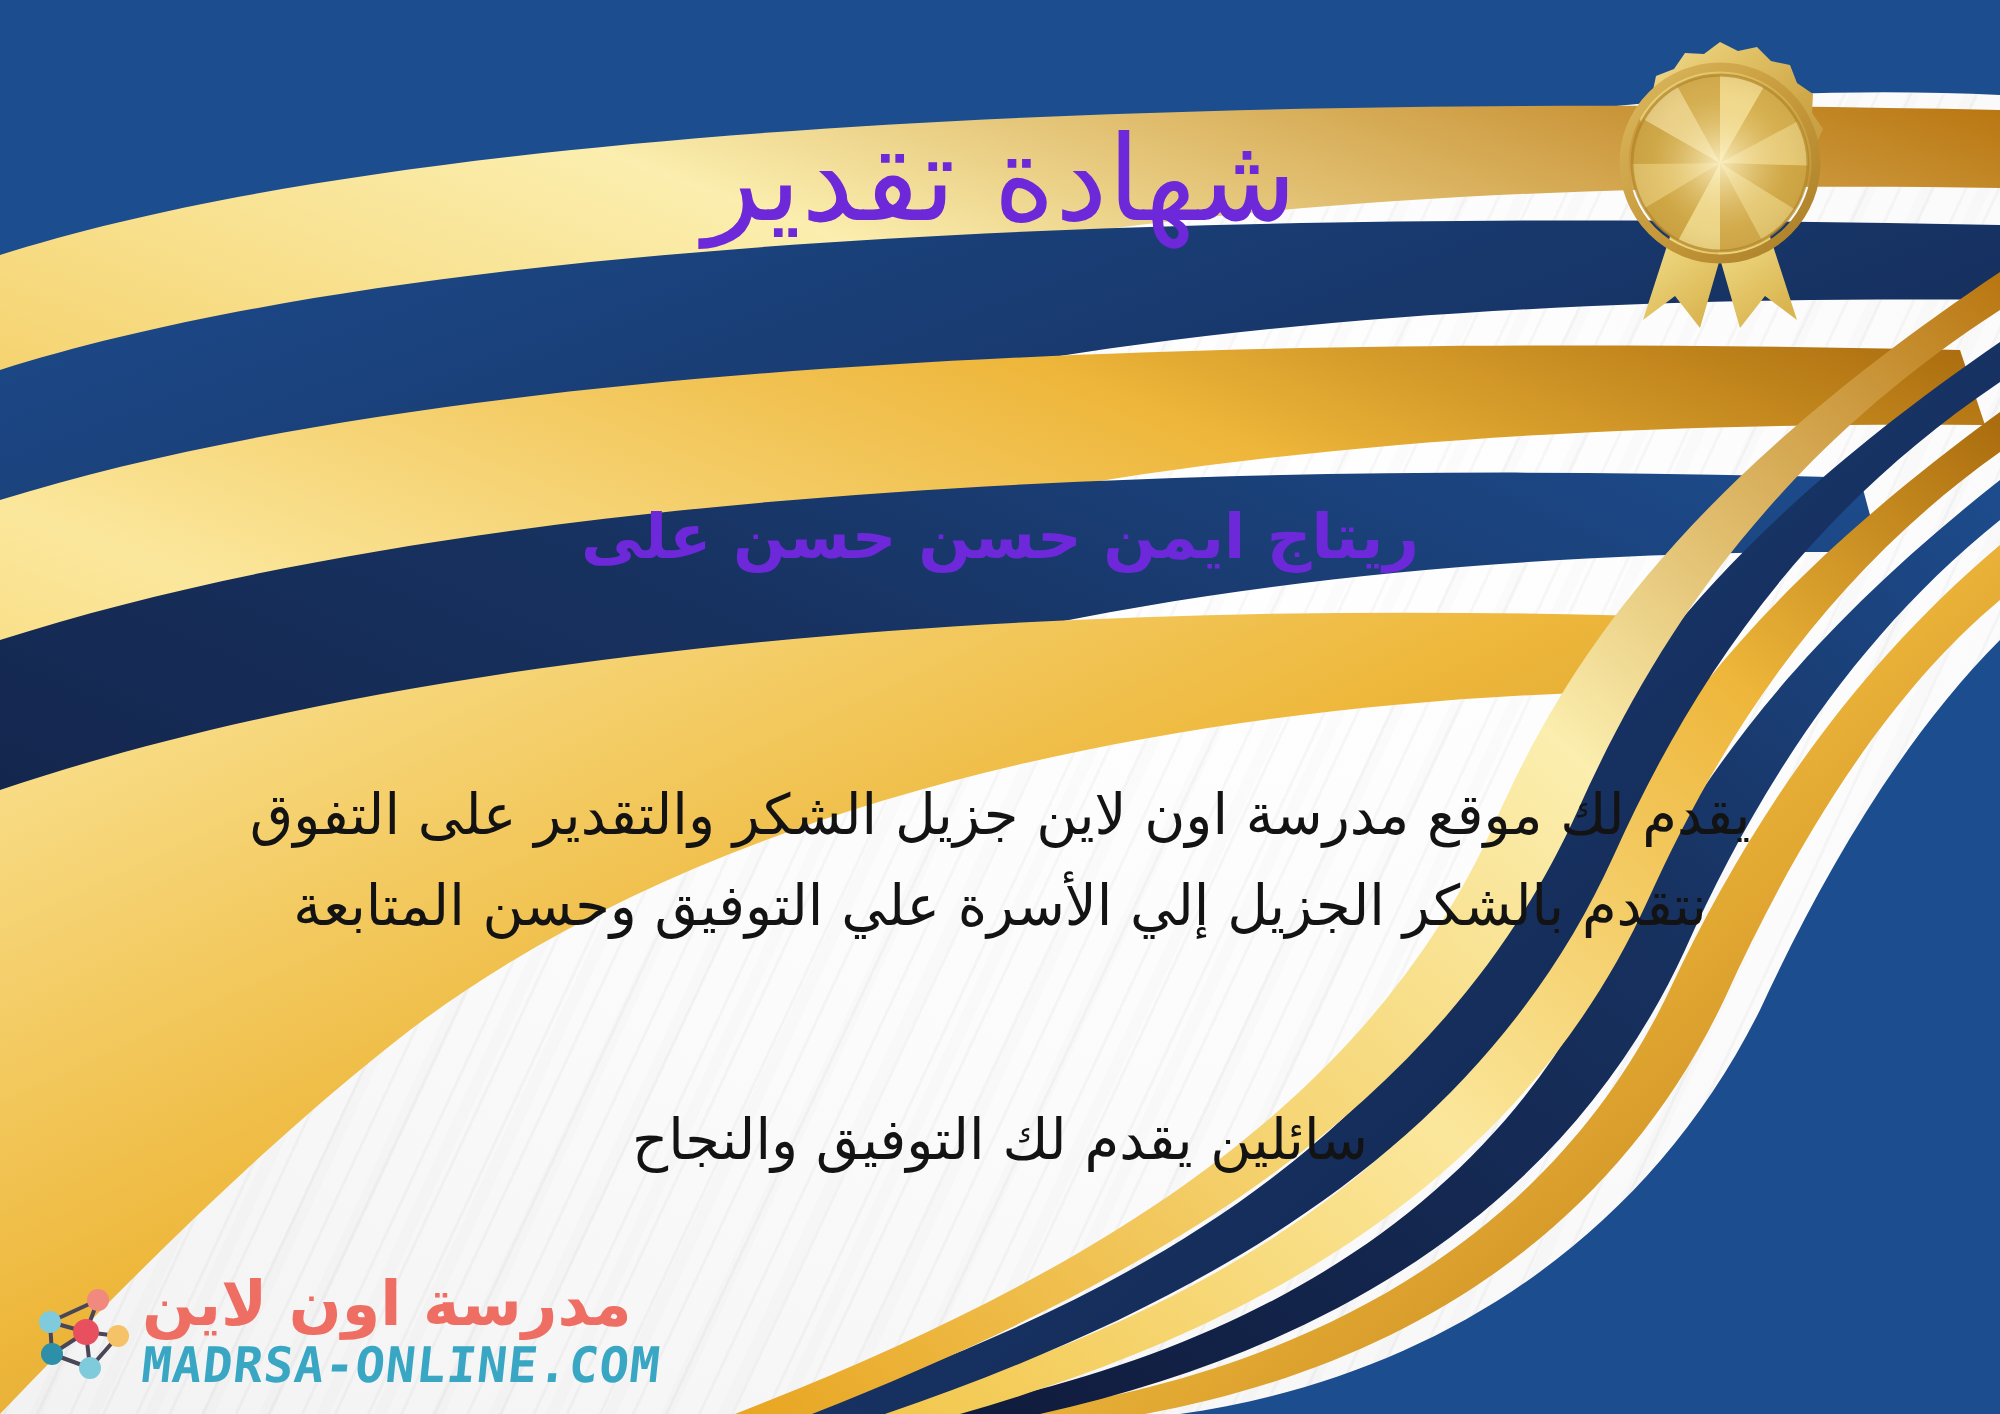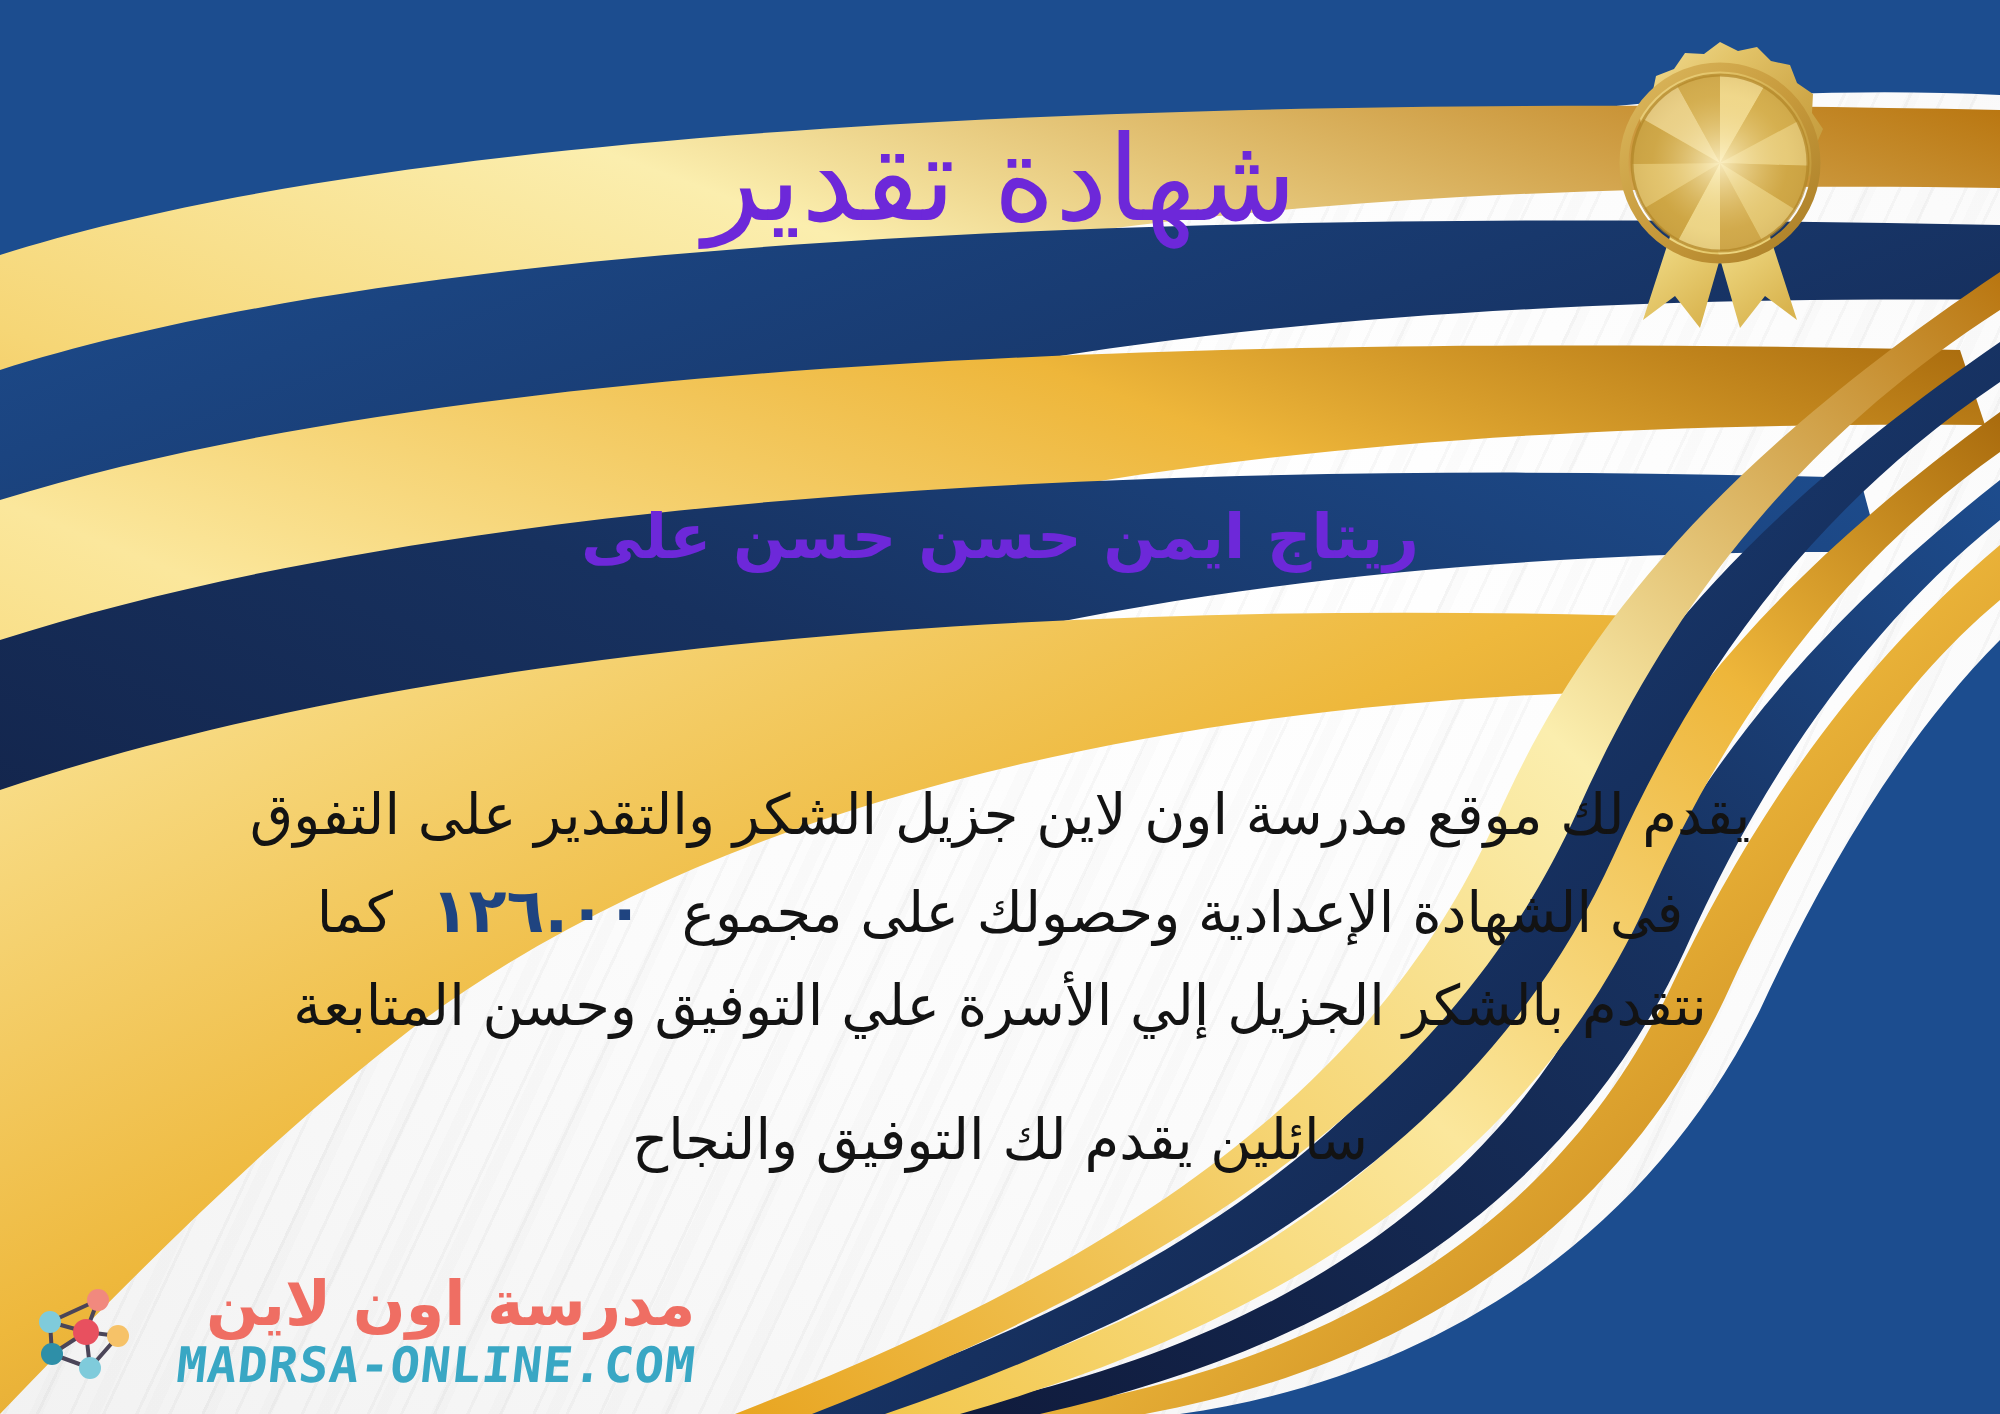"فى الشهادة الإعدادية وحصولك على" div.body-line { html: <div> <span>فى الشهادة الإعدادية وحصولك على مجموع</span><span>١٢٦.٠٠</span><span>كما</span> </div> -> none }
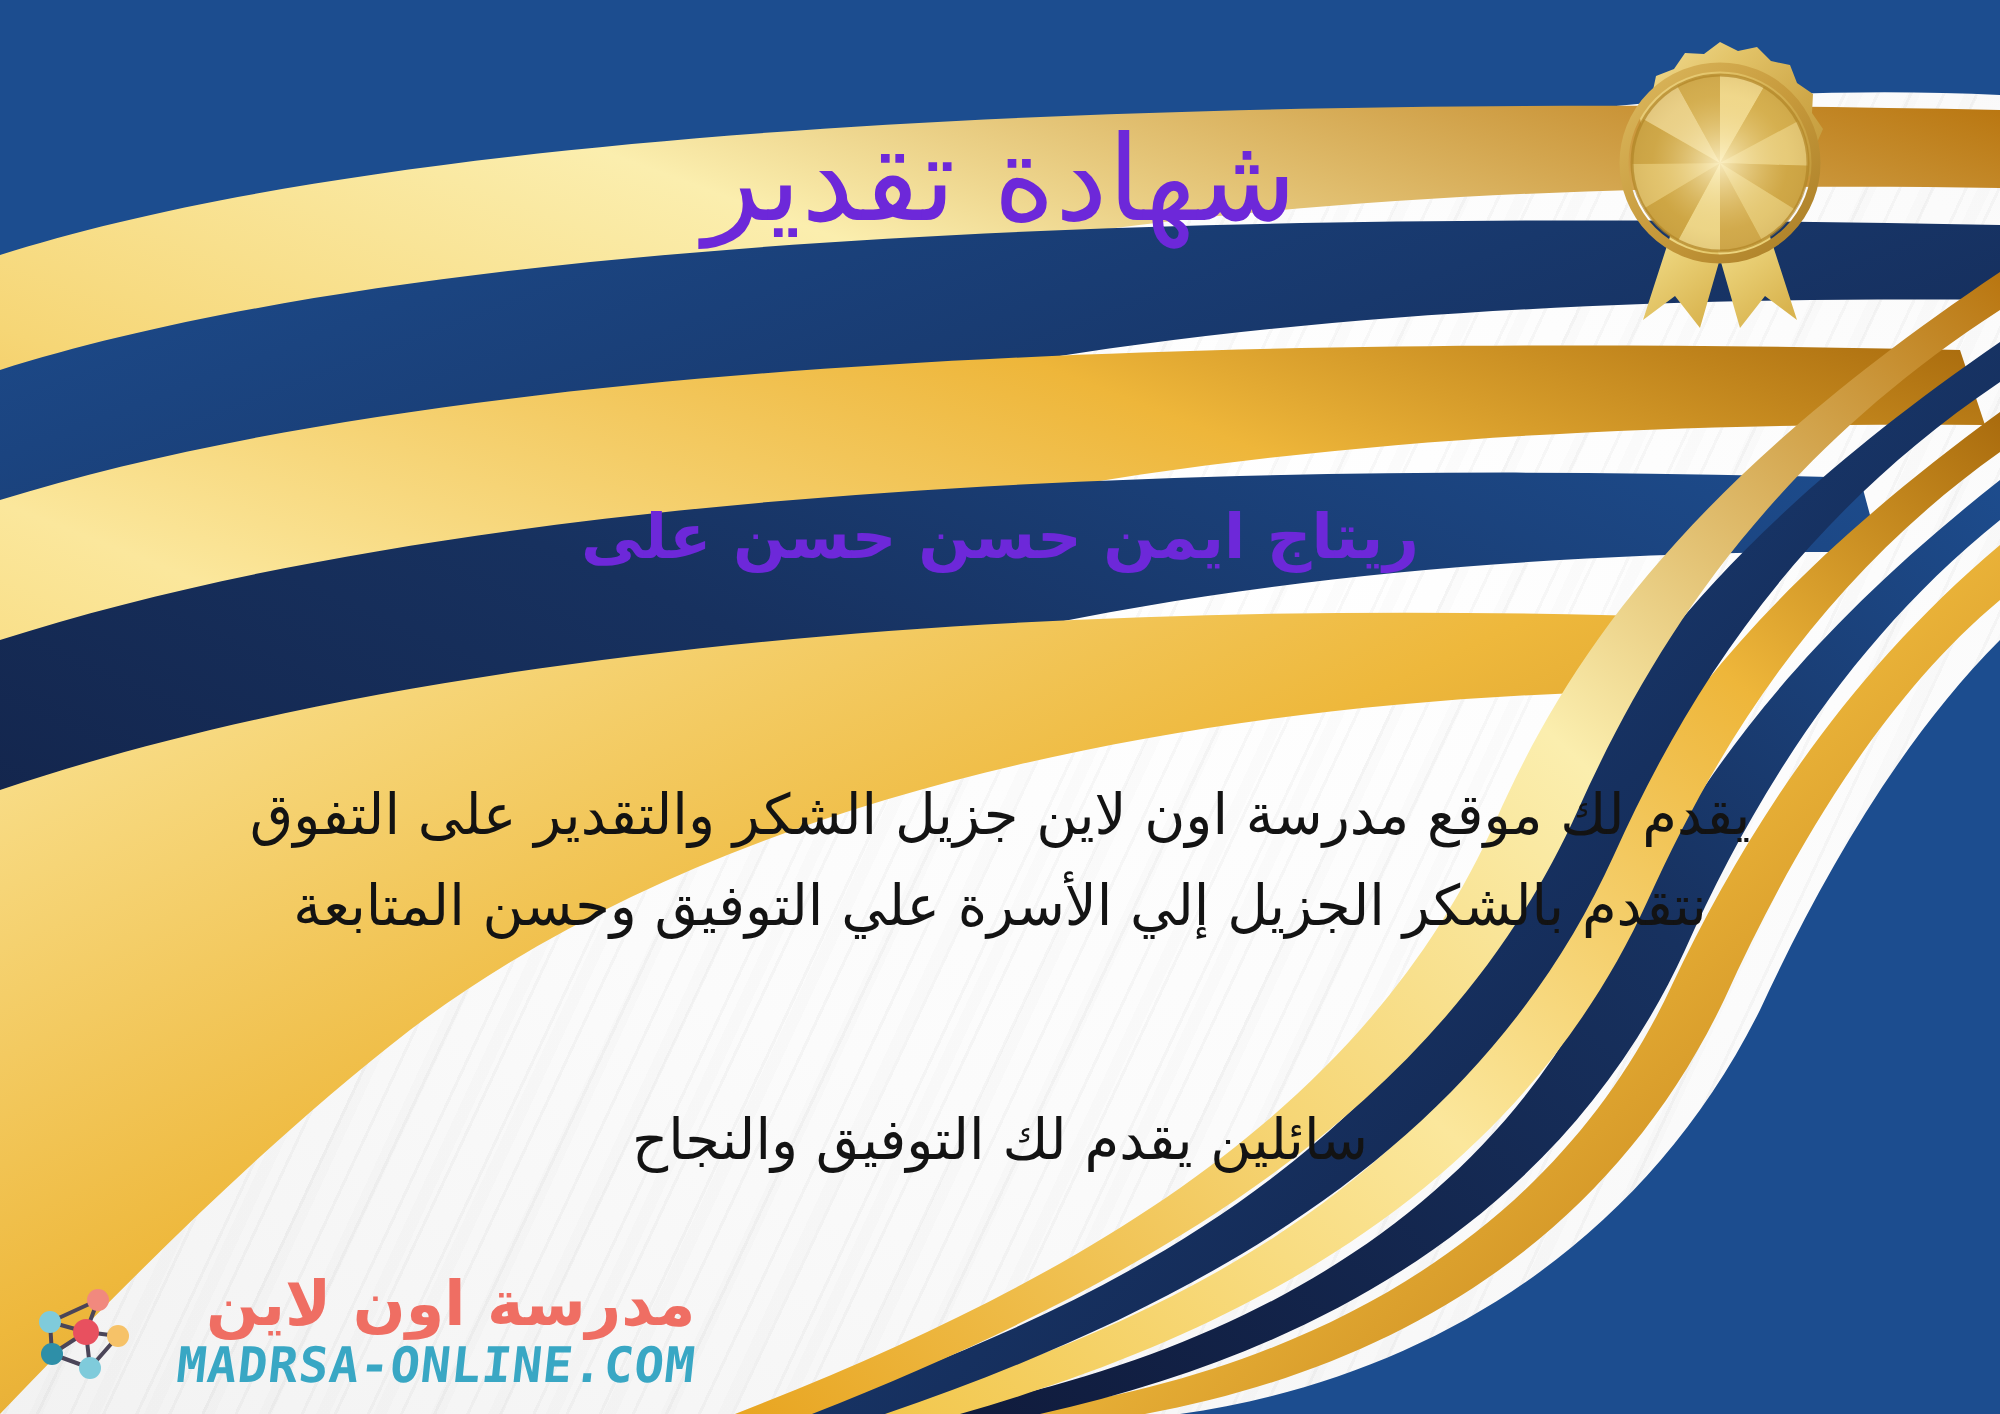"مدرسة اون لاين" .brand-text { align-items: none -> flex-end; margin-left: 35px -> none }
